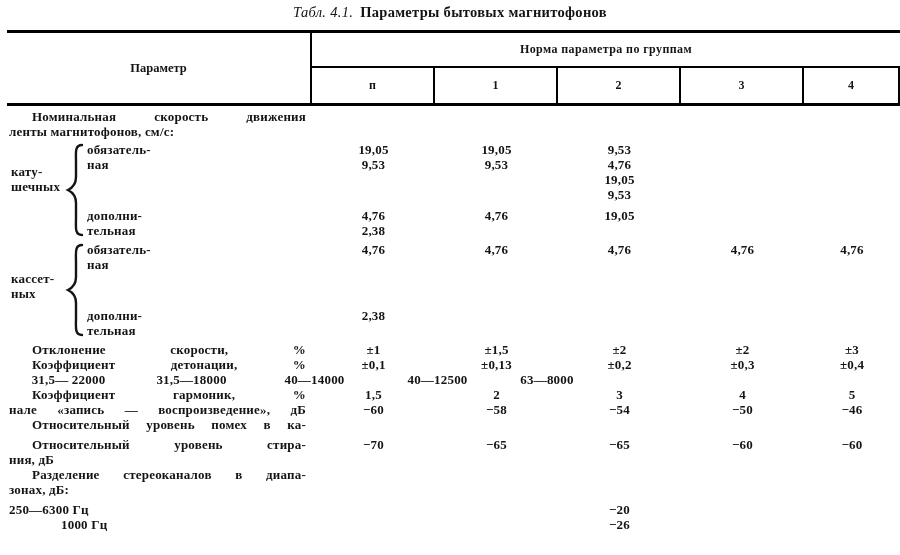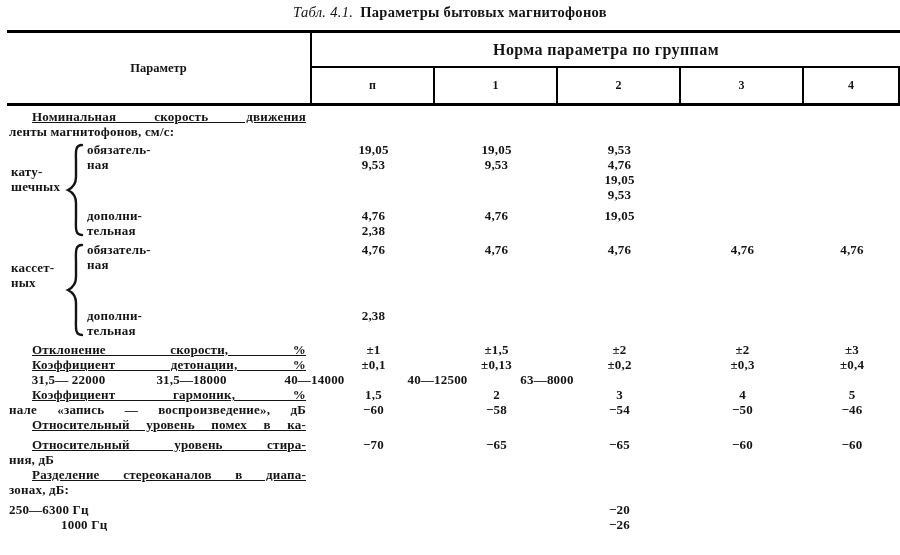"Норма параметра по группам" .h-group { font-size: 16px -> 12px }
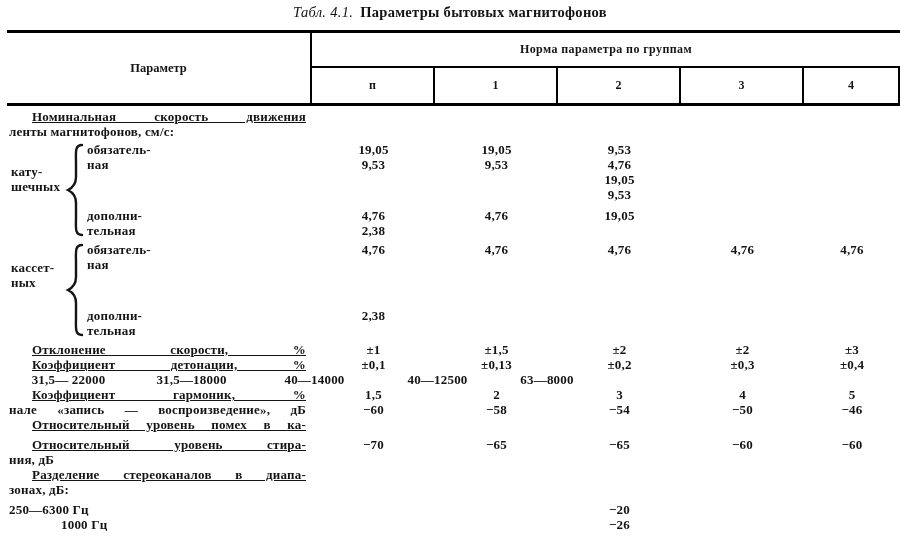"Номинальная скорость движения" .ind { text-decoration: underline -> none }
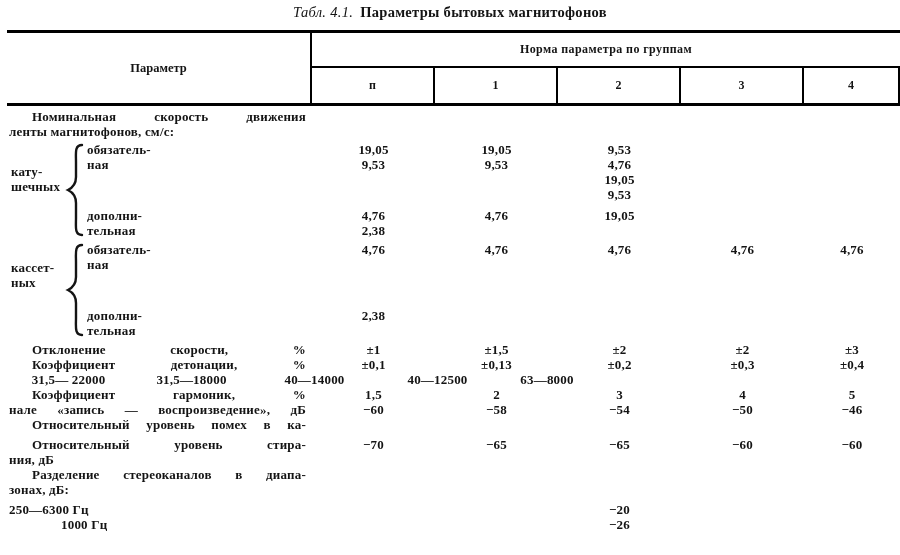"кассет-" .gword.cas { top: 18px -> 29px }
